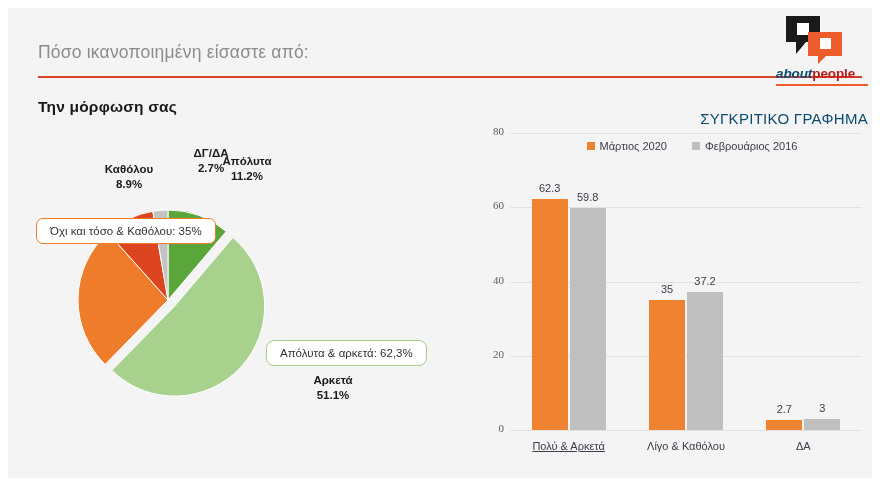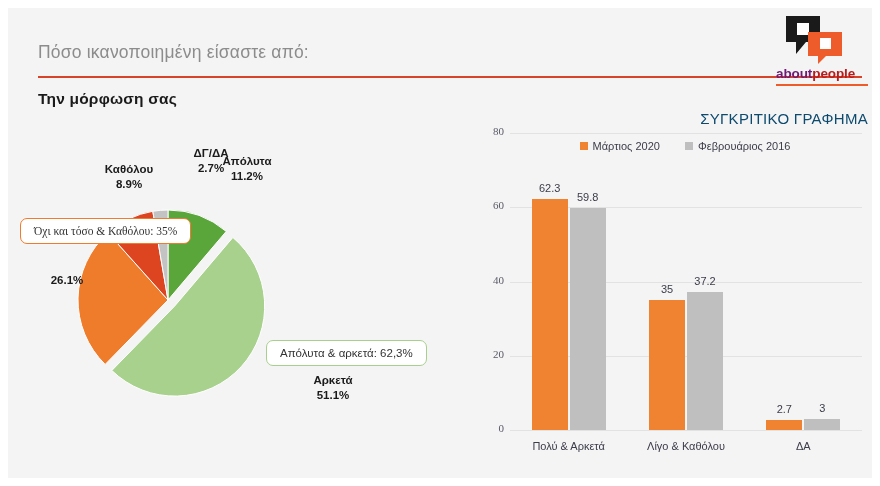"about" .logo-word .about { color: #701a75 -> #0c4a6e; font-style: none -> italic }
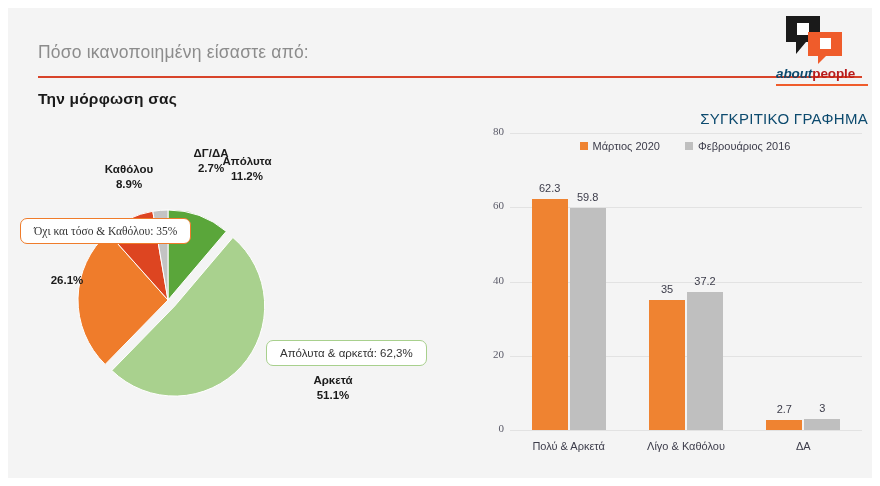"Την μόρφωση σας" .header-subject { top: 82px -> 90px }
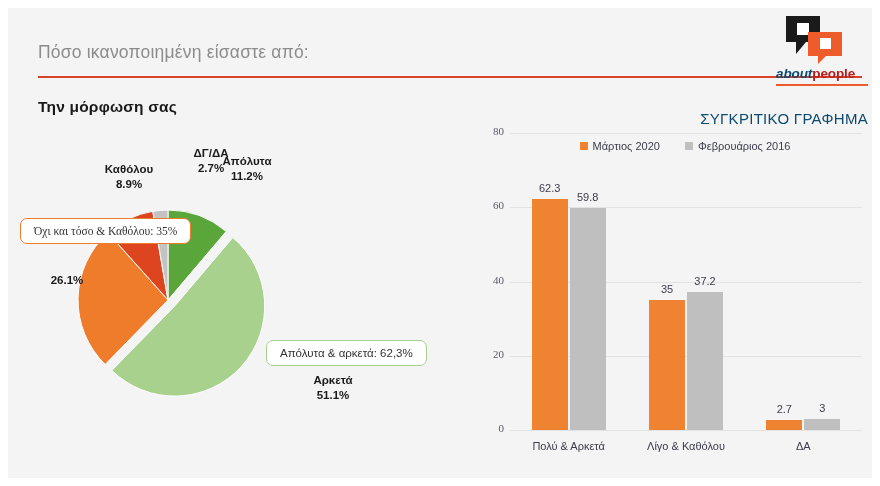"Μάρτιος 2020 Φεβρουάριος 2016" .legend { left: 32px -> 39px }
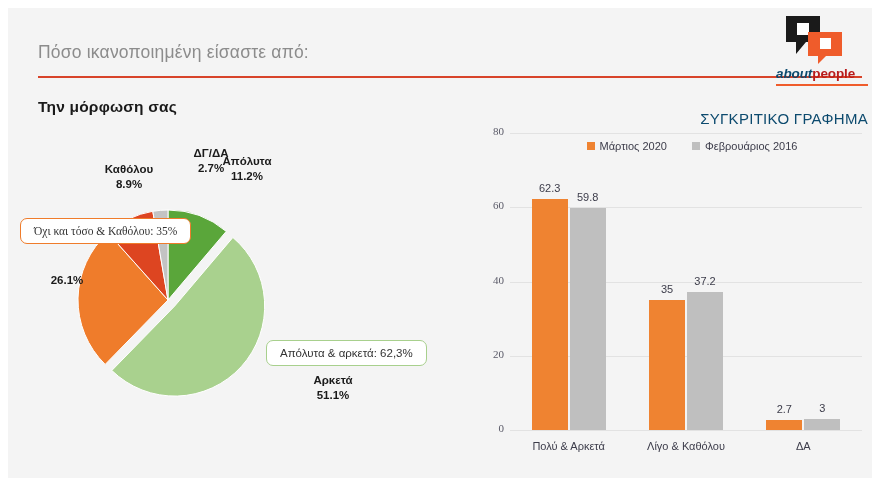"Όχι και τόσο & Καθόλου:" div.callout { font-family: Liberation Serif, serif -> none; left: 12px -> 28px }
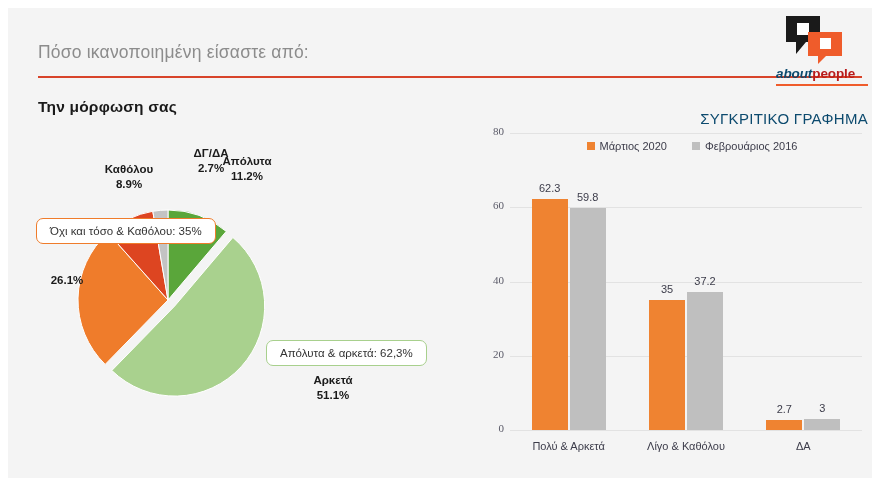"26.1%" div.pct { html: <div>26.1%</div> -> none }
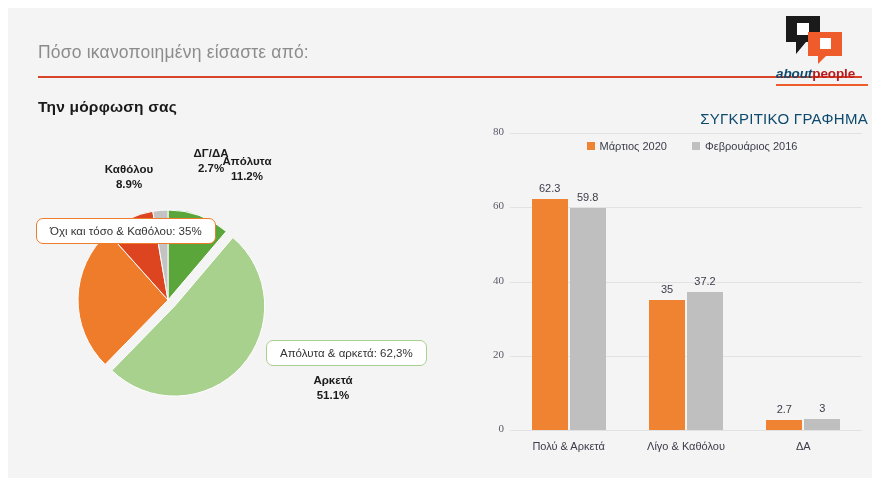"Απόλυτα & αρκετά: 62,3%" div.callout { border-radius: none -> 8px }
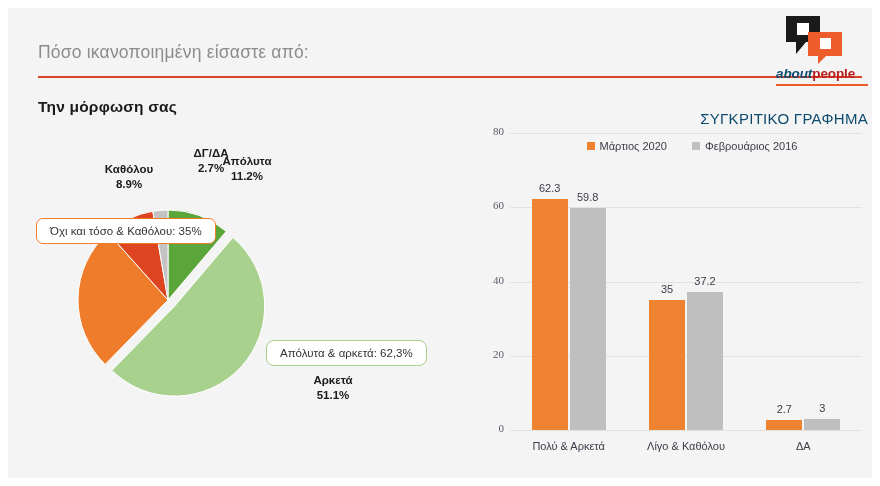"Πολύ & Αρκετά" div.cat-label { text-decoration: none -> underline }
